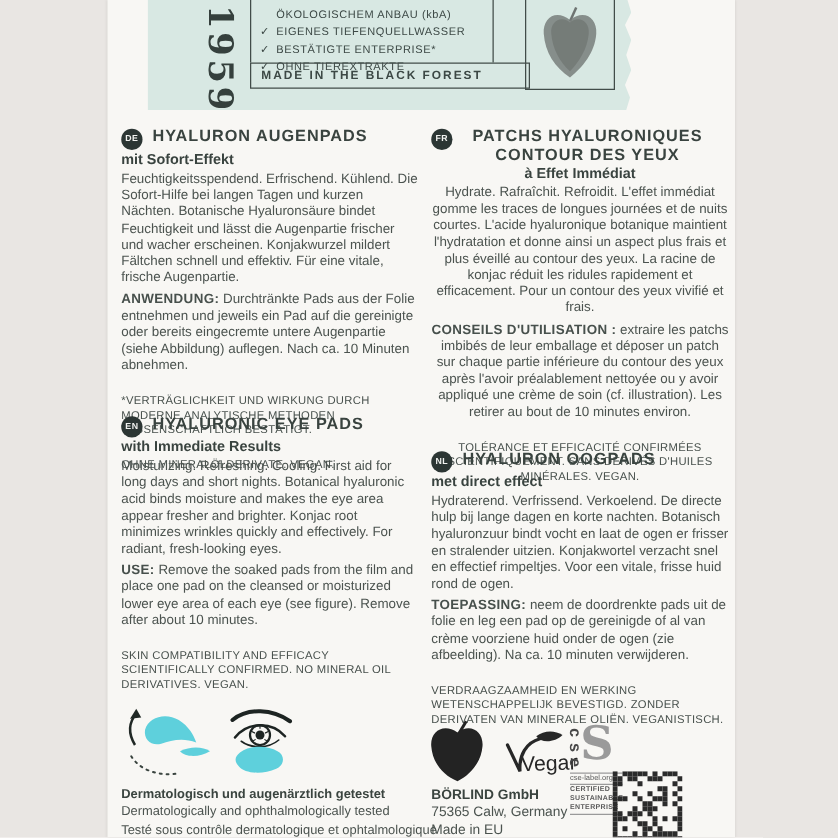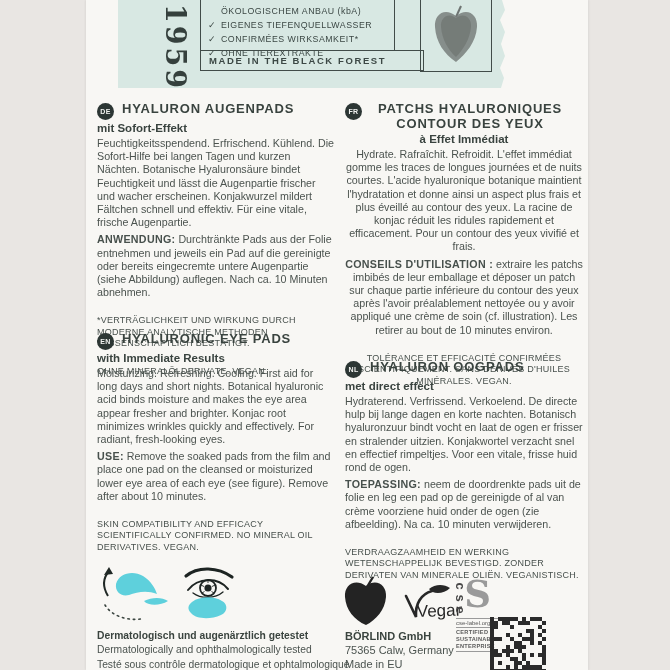"CONFIRMÉES WIRKSAMKEIT*" span { text: CONFIRMÉES WIRKSAMKEIT -> BESTÄTIGTE ENTERPRISE }
